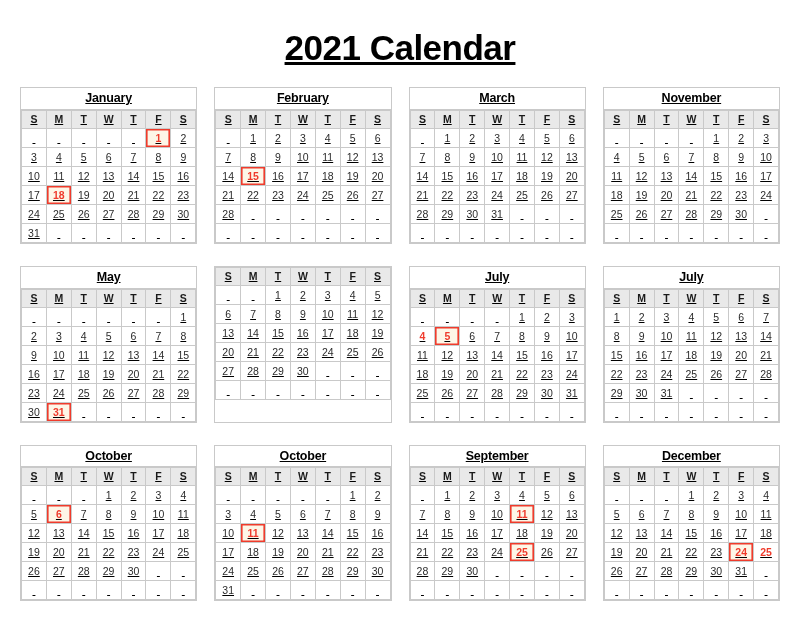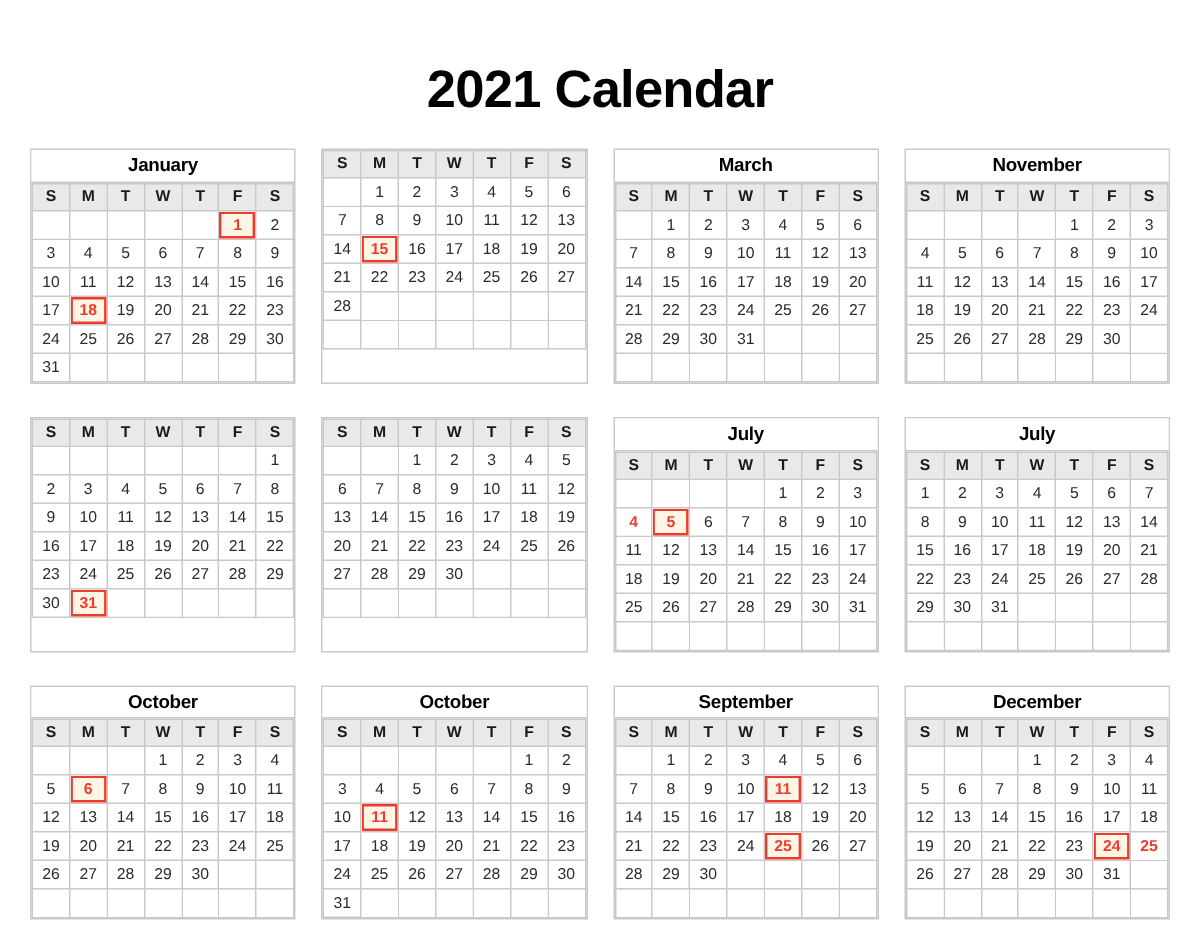"2021 Calendar" #page { padding: 12px 20px -> 0 20px; text-decoration: none -> underline }
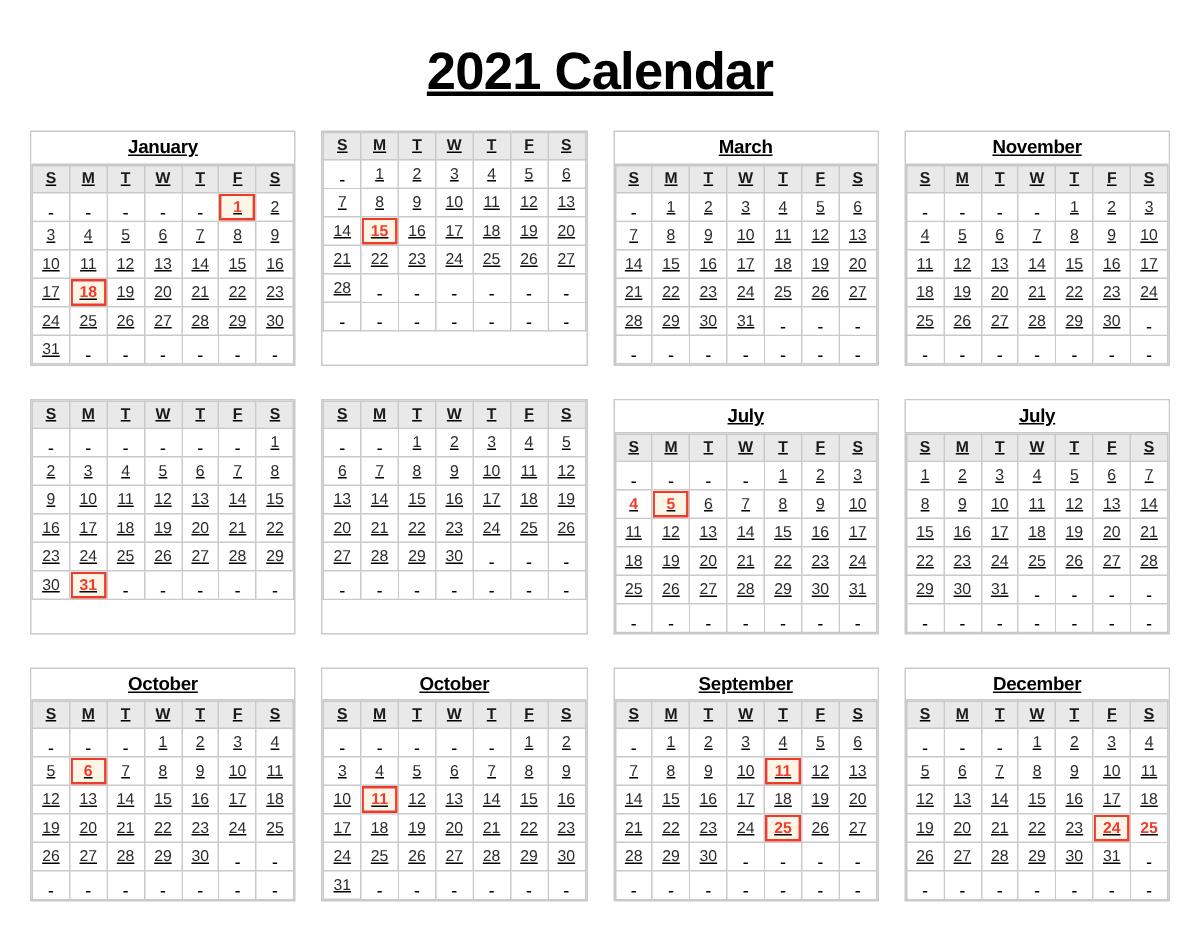"February" div.month-title { html: none -> <div>February</div> }
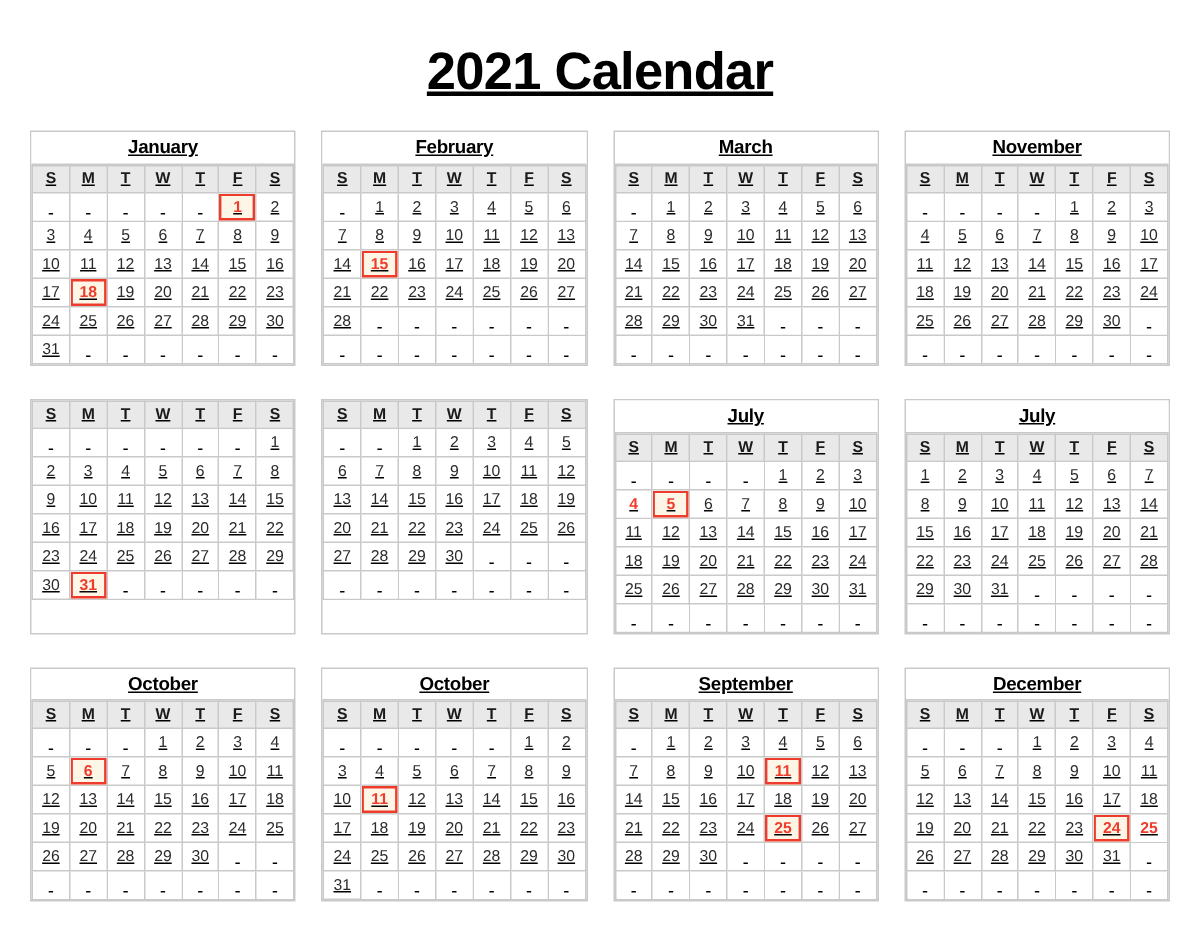"May" div.month-title { html: none -> <div>May</div> }
